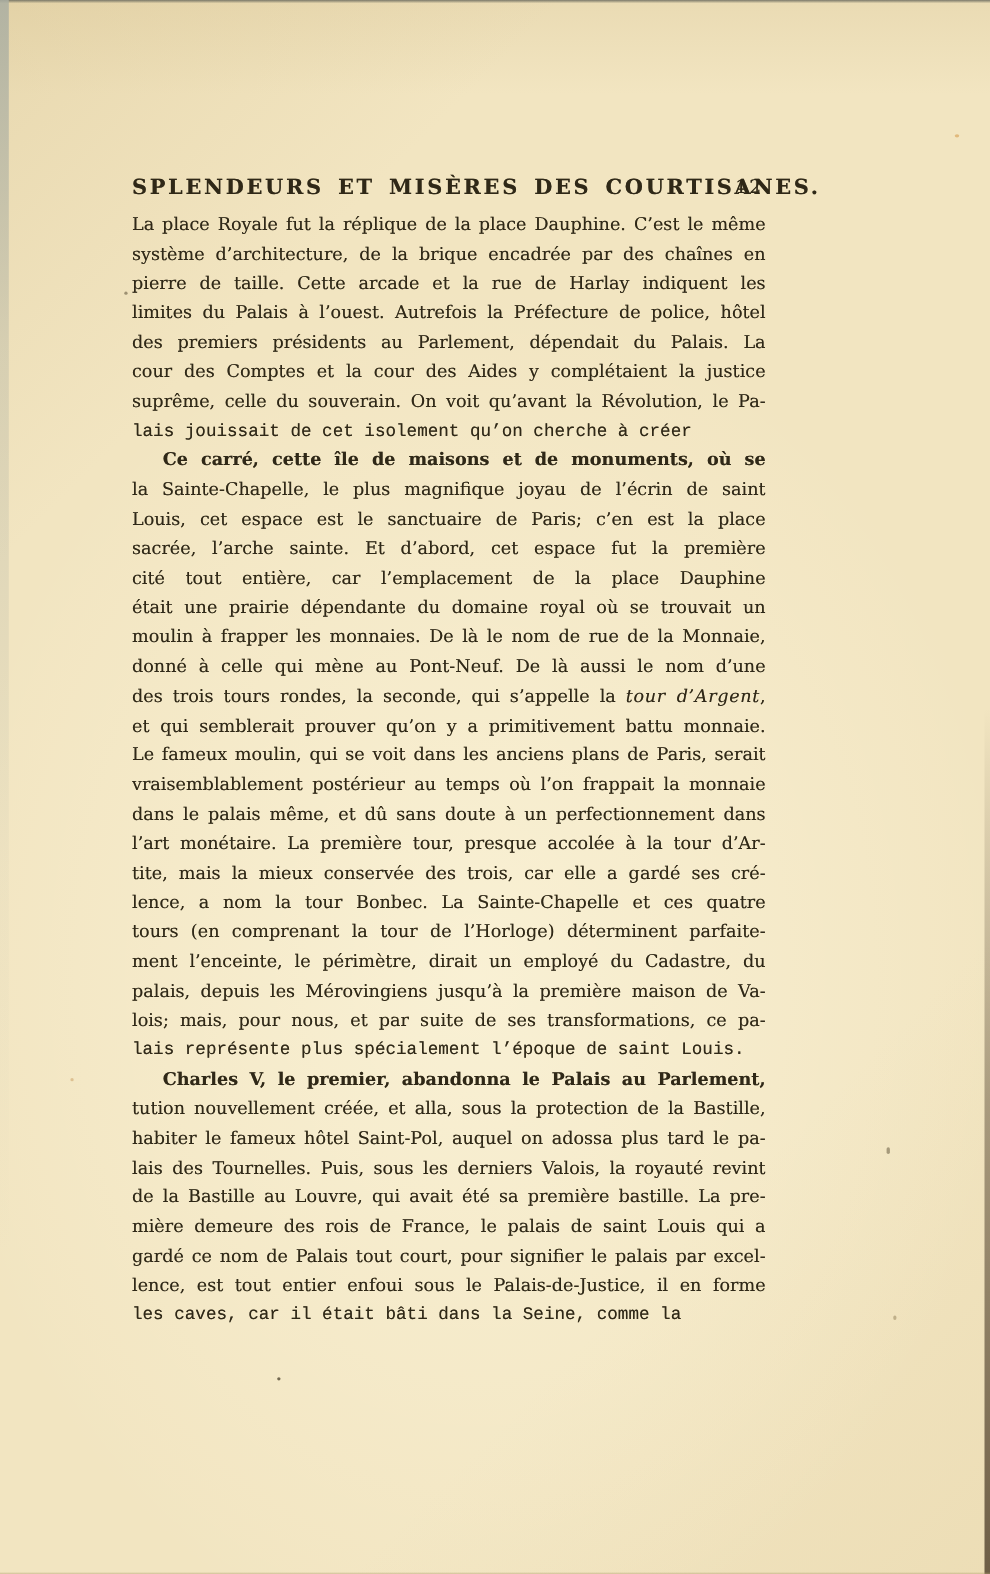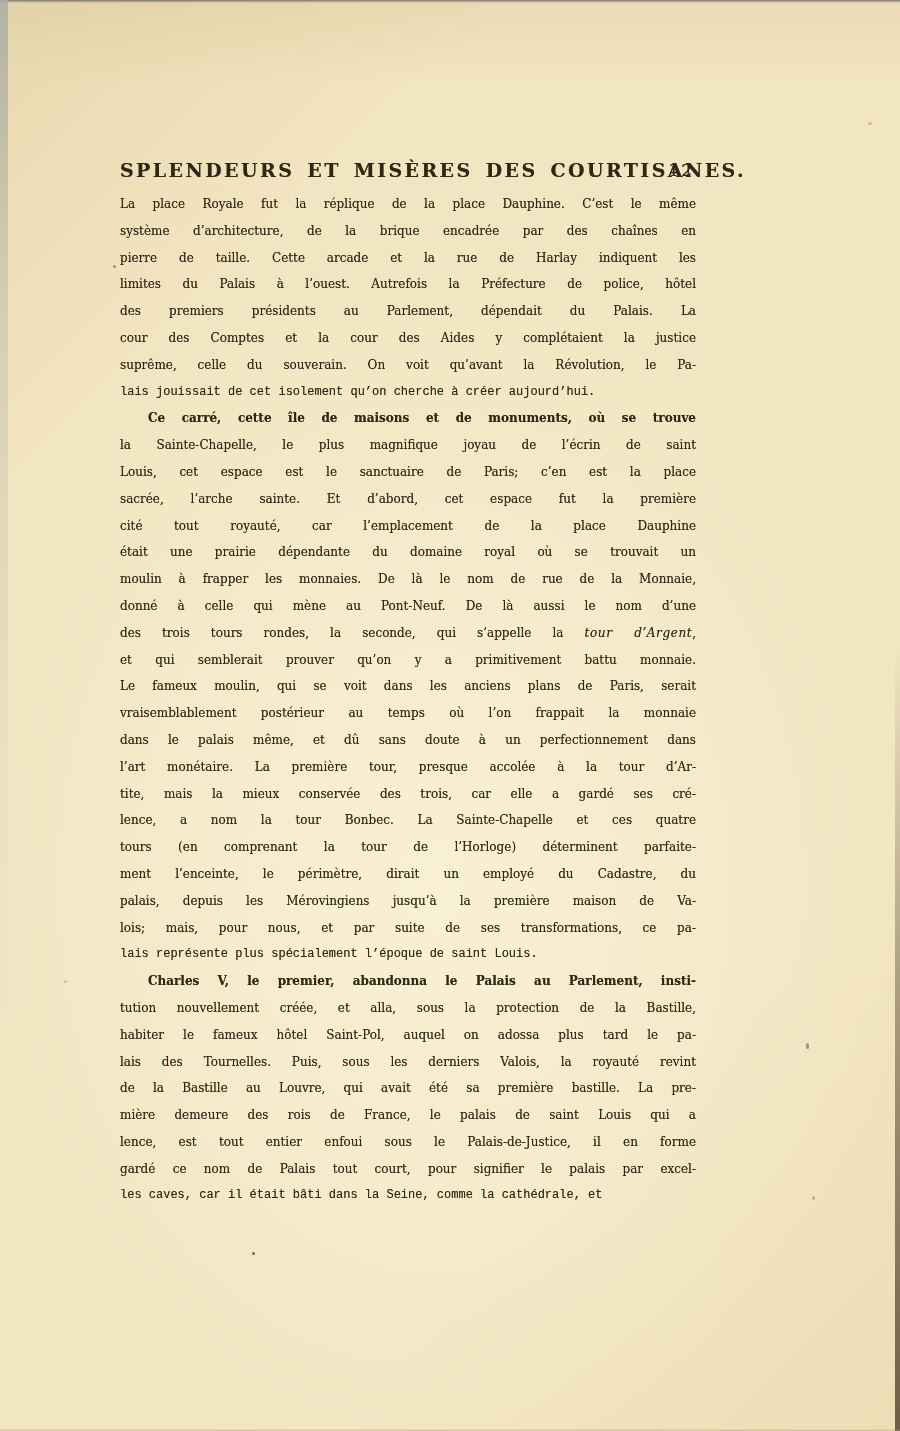"La place Royale fut la" .body-text { font-size: 12px -> 16px }
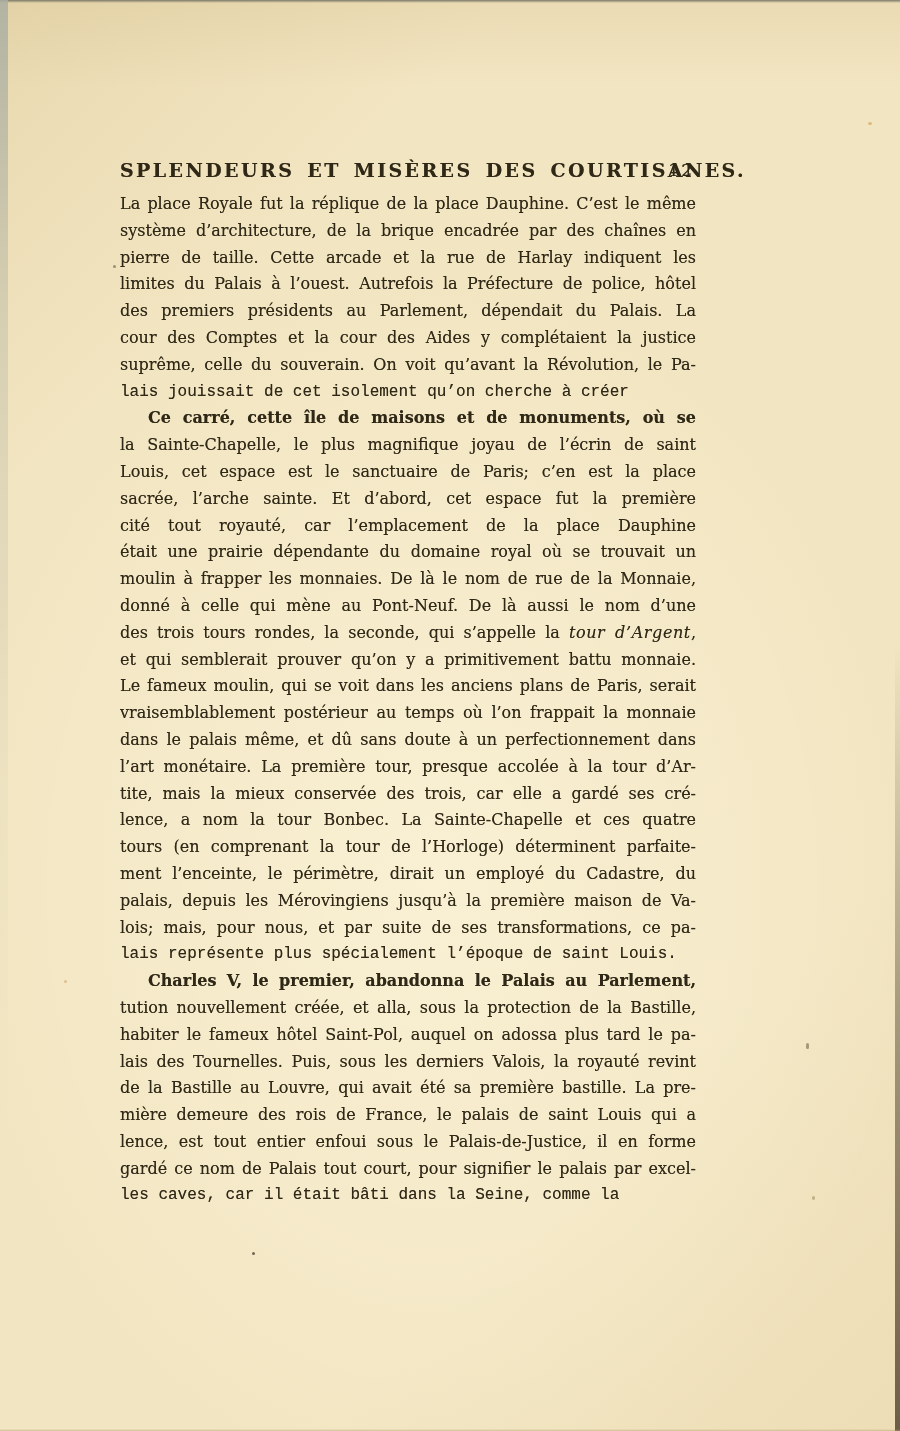"cité tout royauté, car l’emplacement" span { text: royauté -> entière }
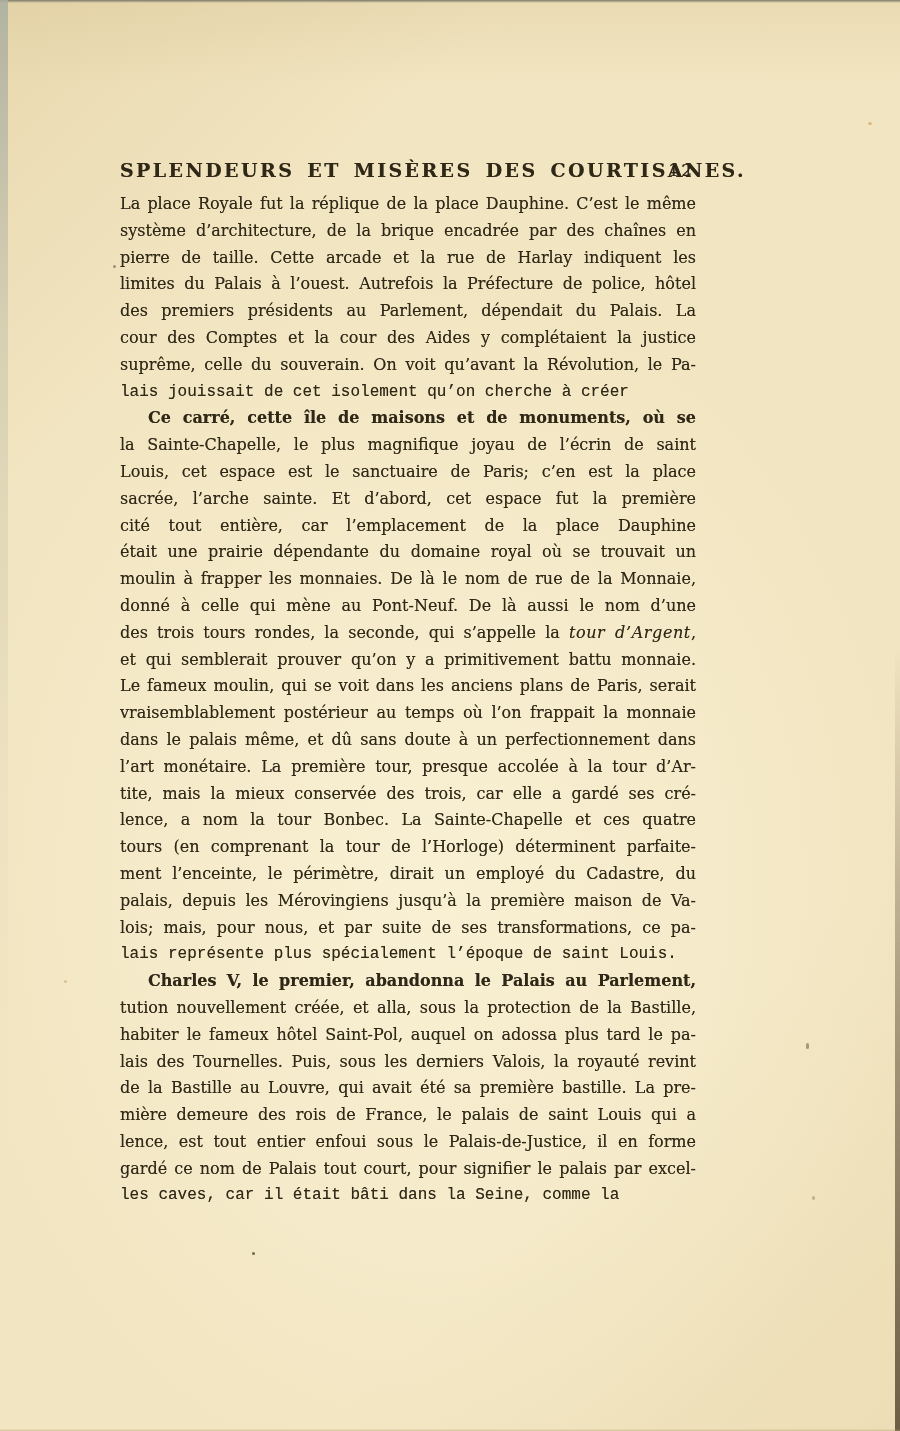"lence, est tout entier enfoui" div.line { order: before "gardé ce nom de Palais" -> after "gardé ce nom de Palais" }
